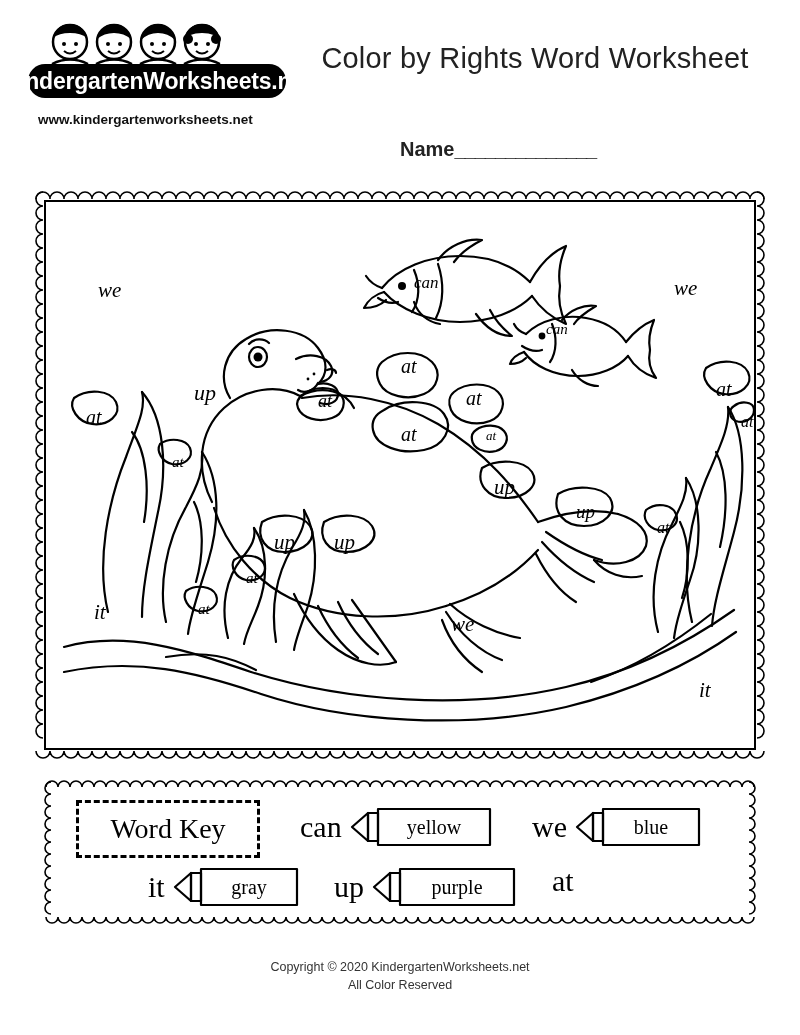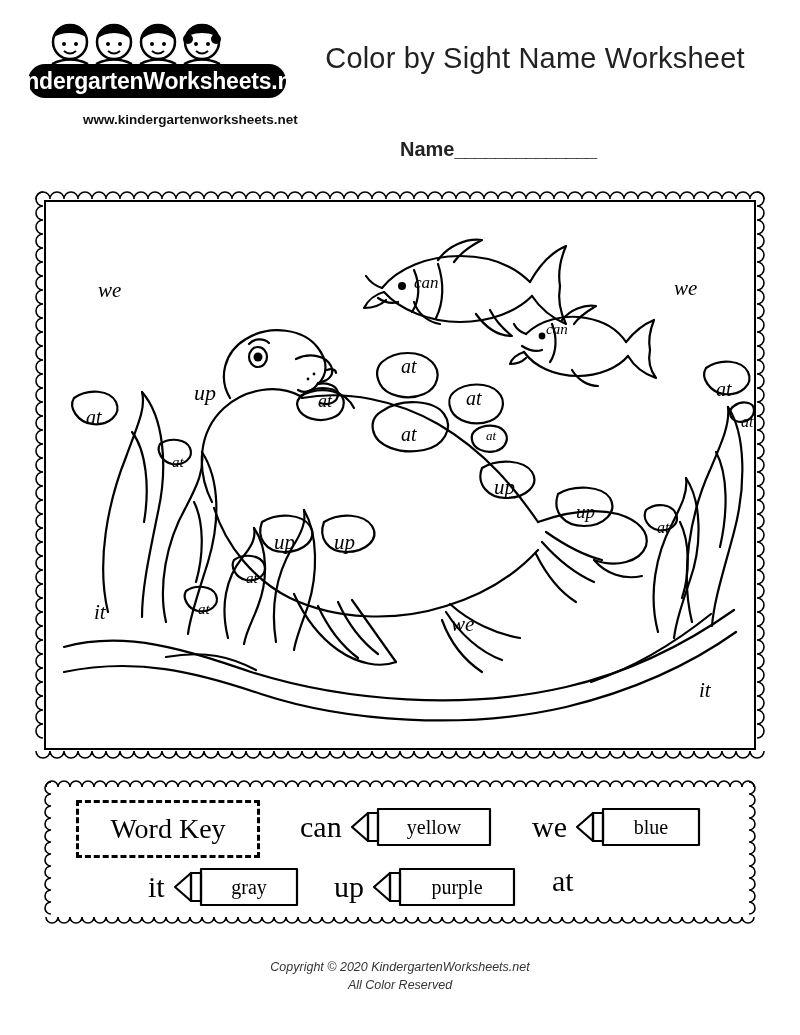"Color by Sight Name Worksheet" div.worksheet-title { text: Sight Name -> Rights Word }
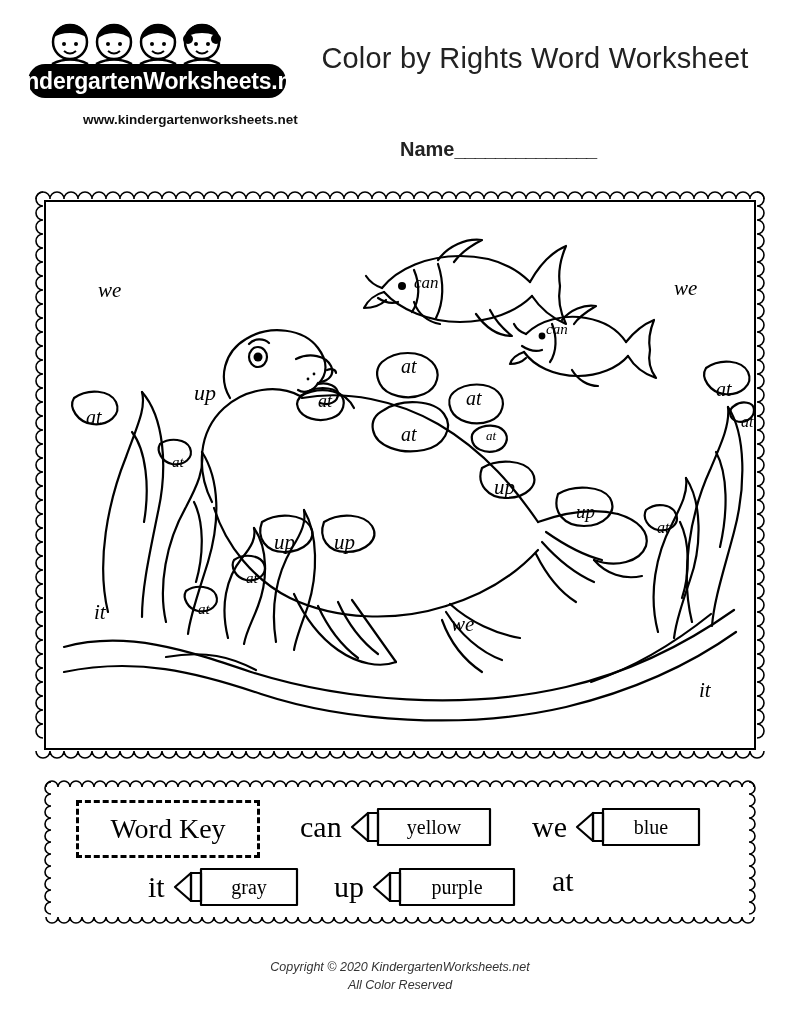"www.kindergartenworksheets.net" .logo-url { margin-left: 45px -> none }
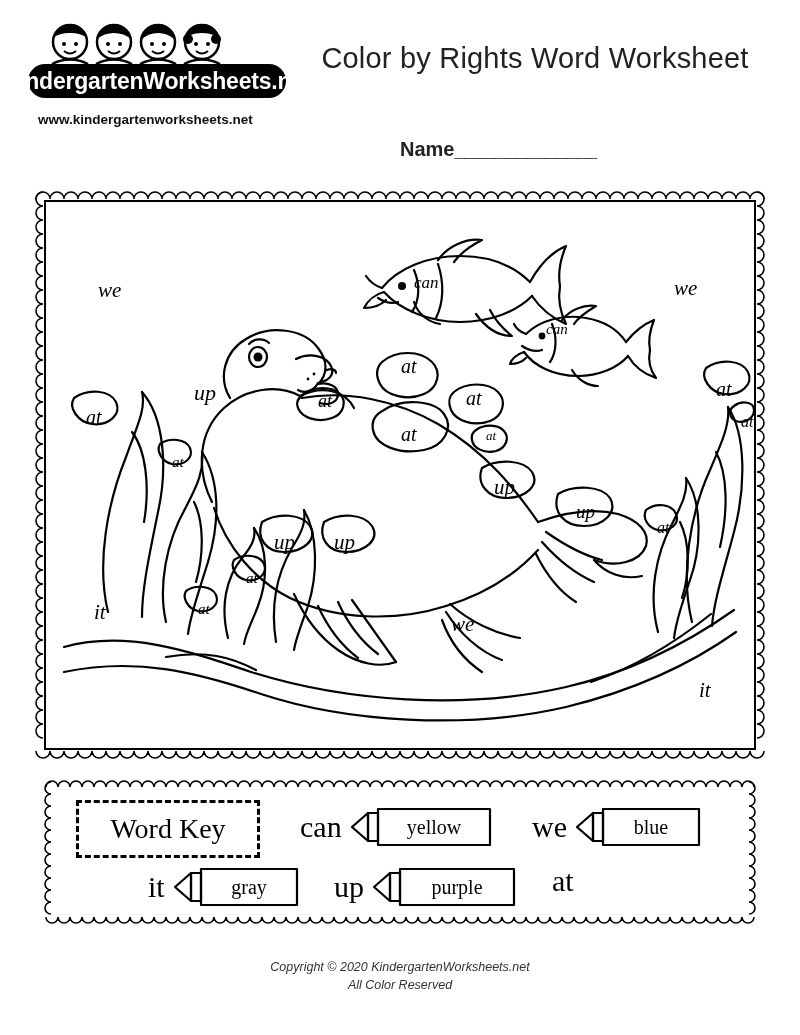"Copyright © 2020" .footer { font-style: italic -> none }
